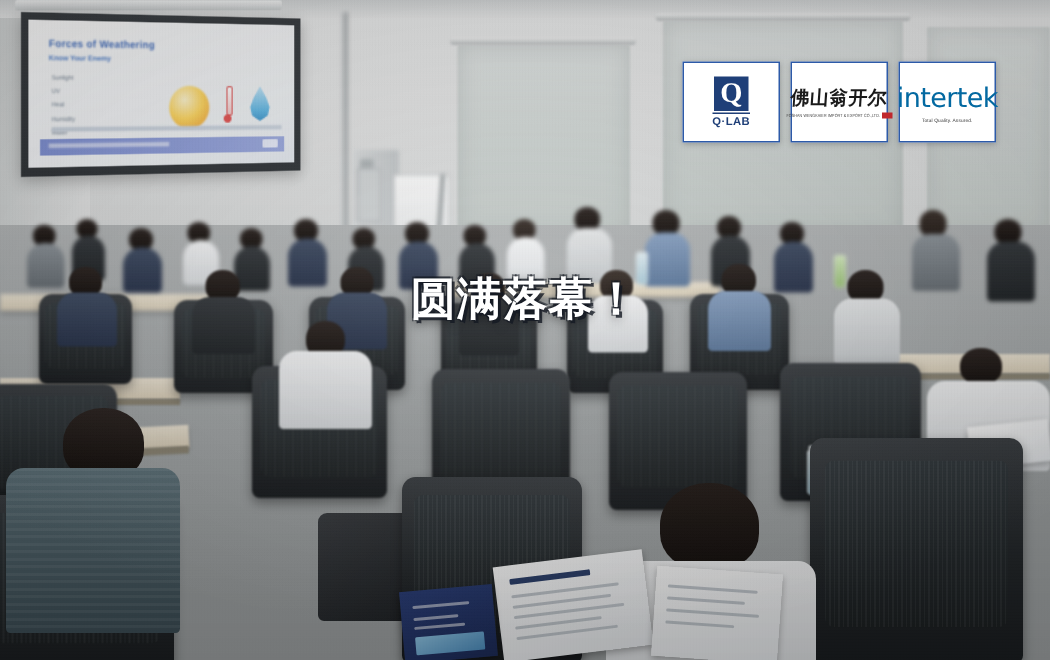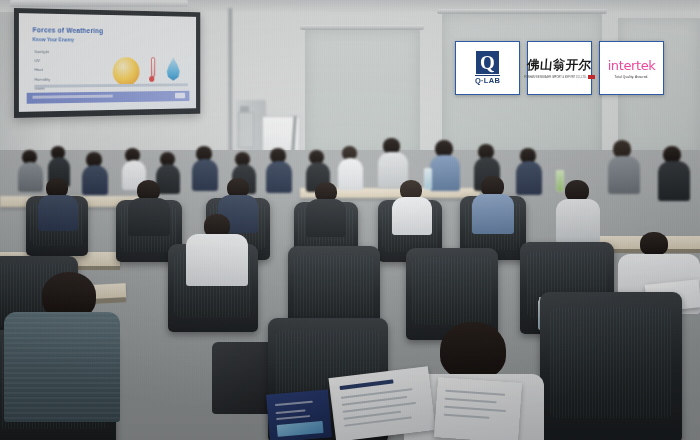"intertek" .itk-name { color: #ec4899 -> #0369a1; font-size: 13px -> 18px }
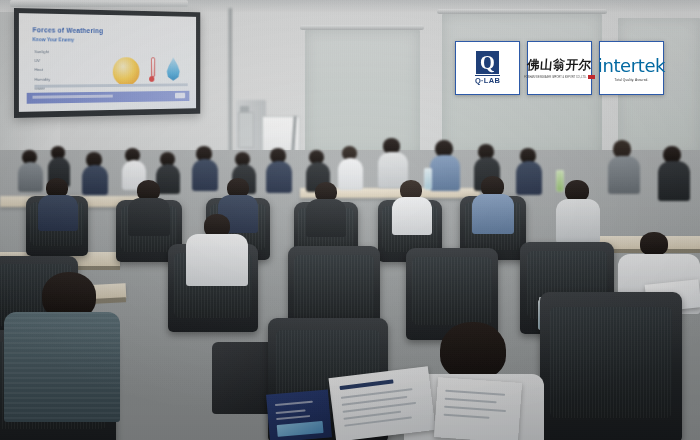"圆满落幕！" span.l2 { html: none -> <span>圆满落幕！</span> }
